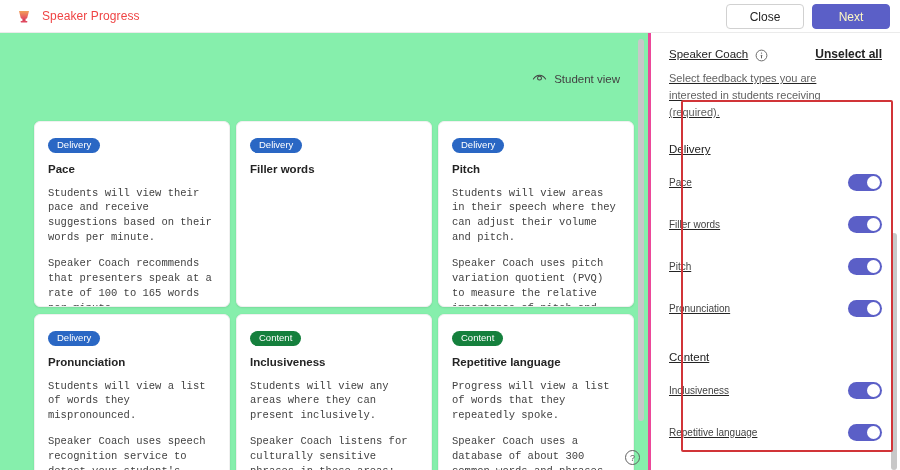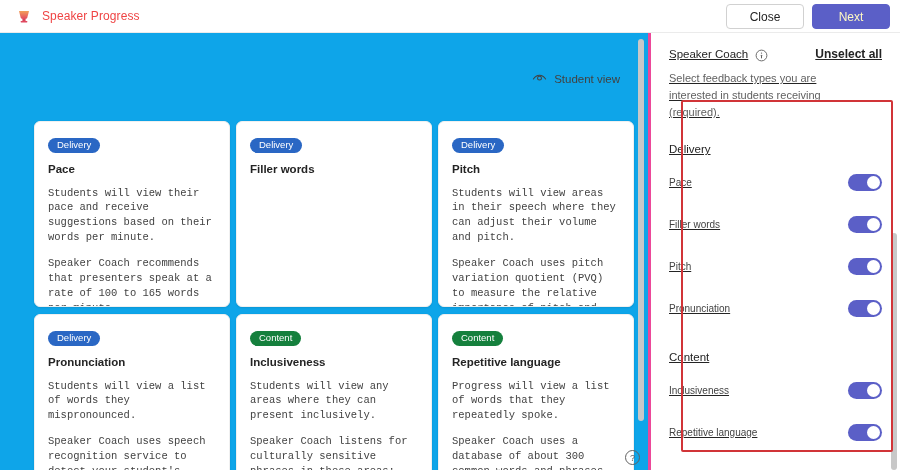"Student view" .main-pane { background: #0ea5e9 -> #86efac }
